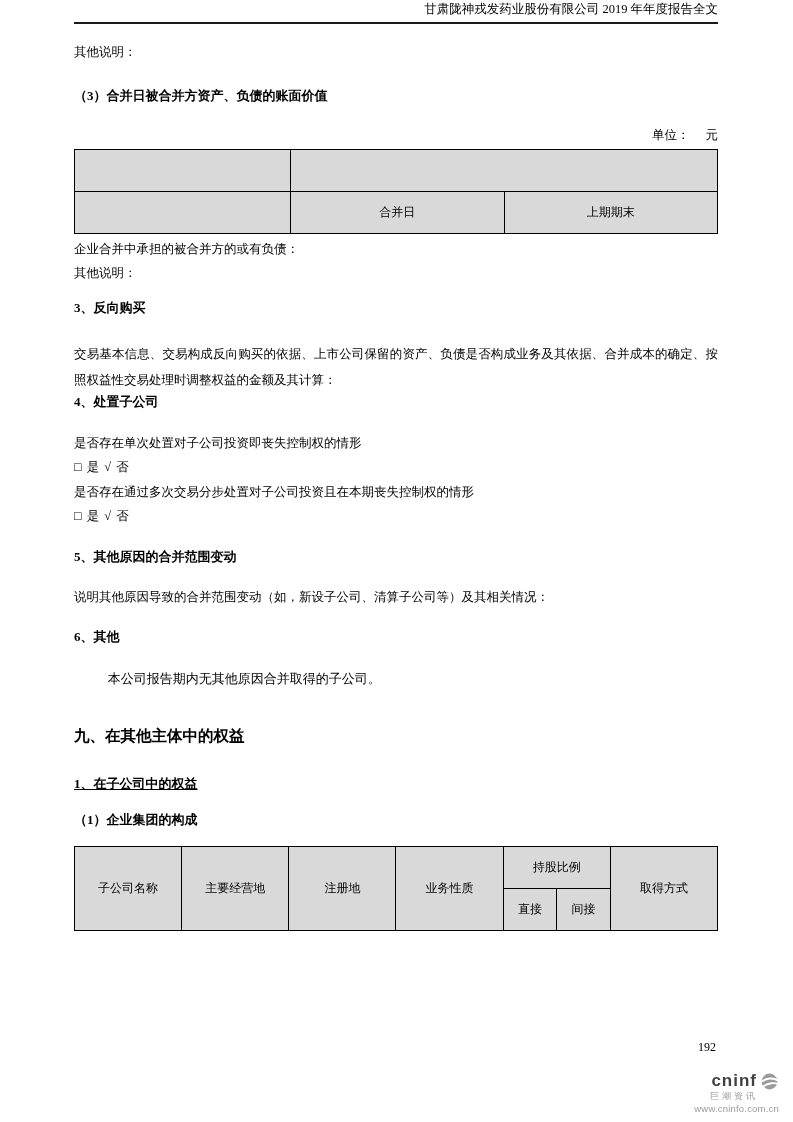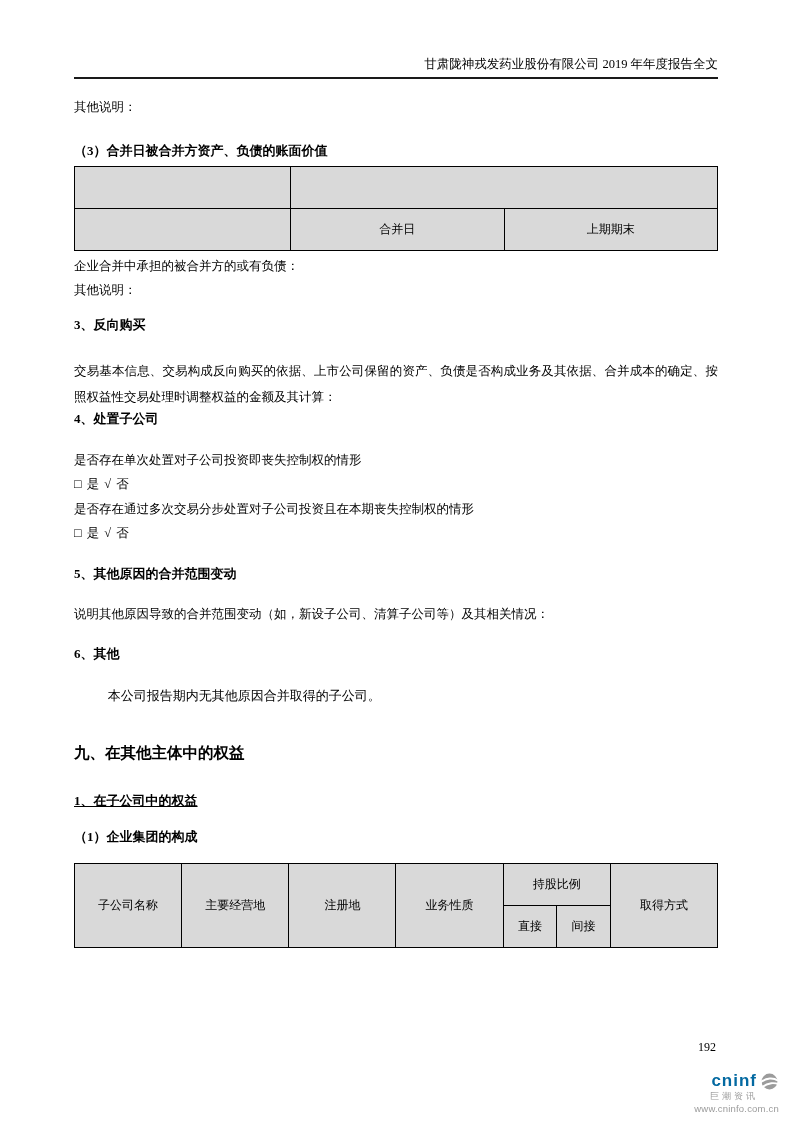"甘肃陇神戎发药业股份有限公司 2019 年年度报告全文" .header { padding-top: 55px -> none }
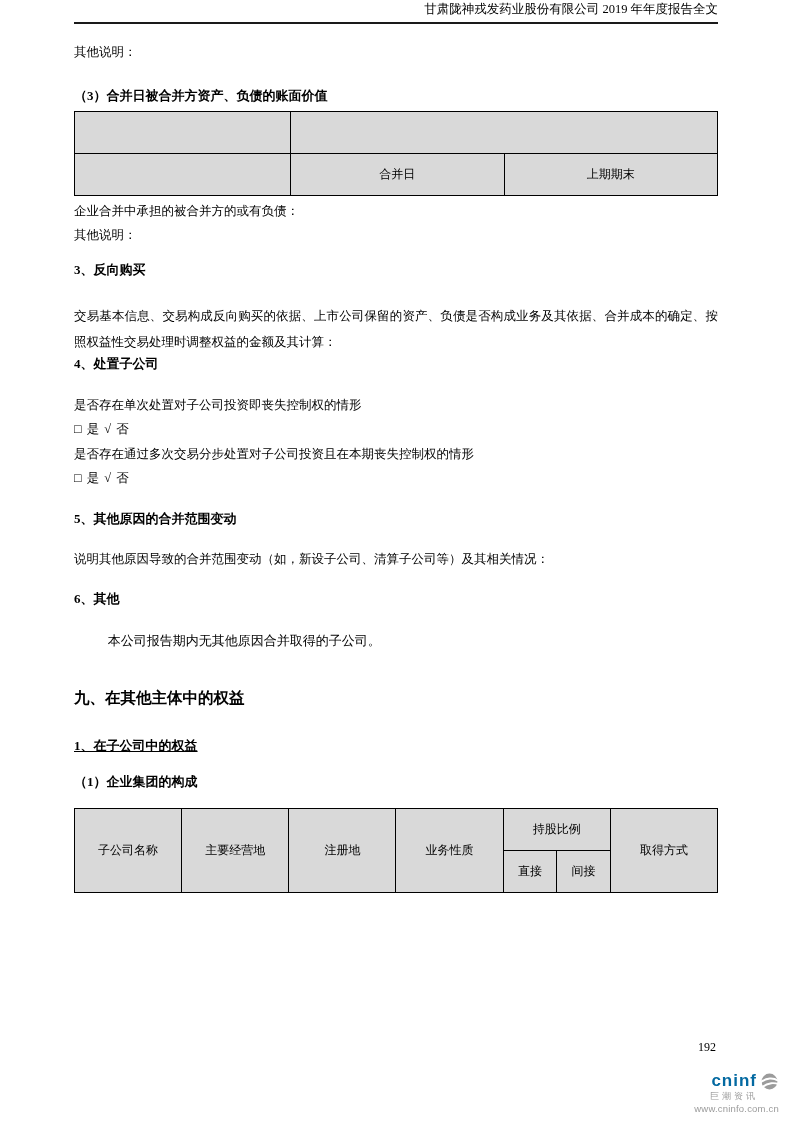"单位： 元" div.unit-line { html: none -> <div> <span>单位：</span><span>元</span> </div> }
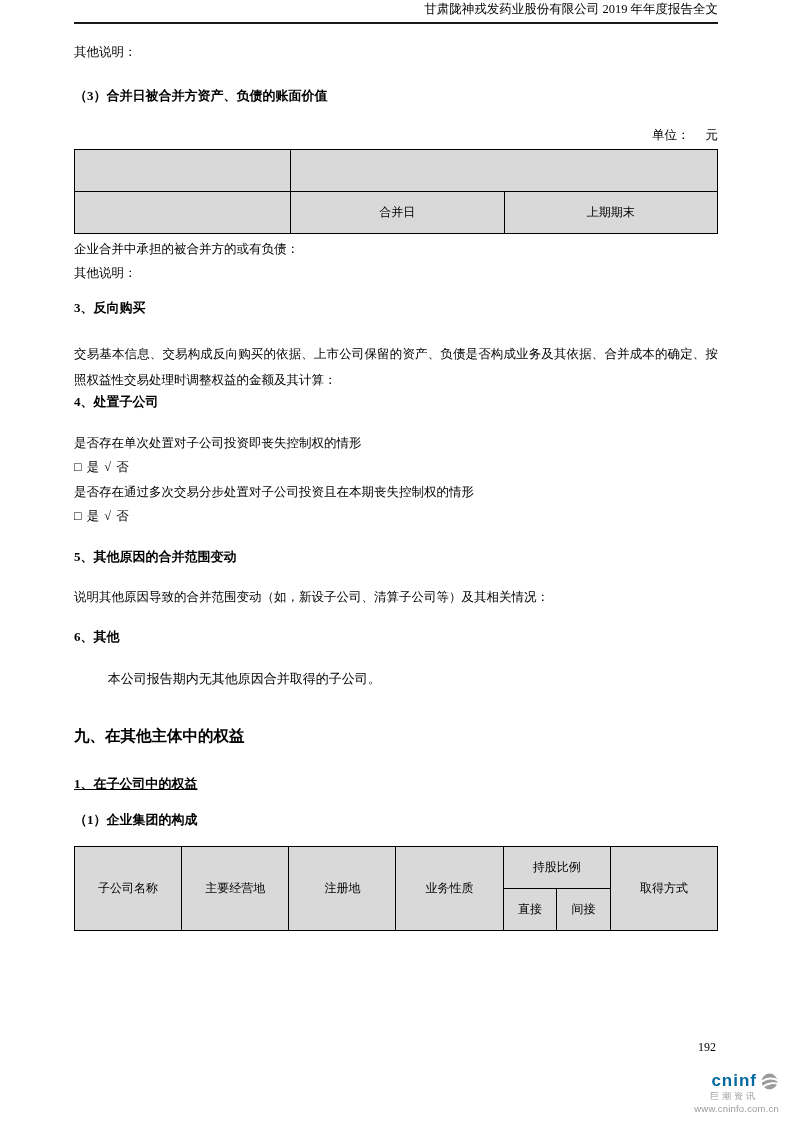"cninf" .logo-word { color: #0369a1 -> #404040 }
